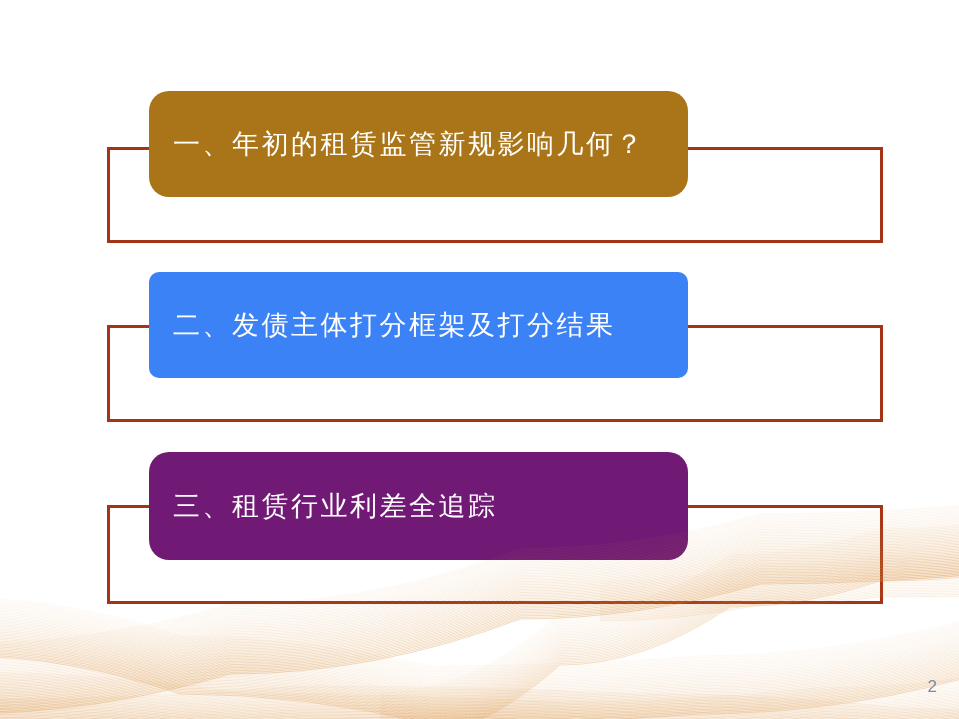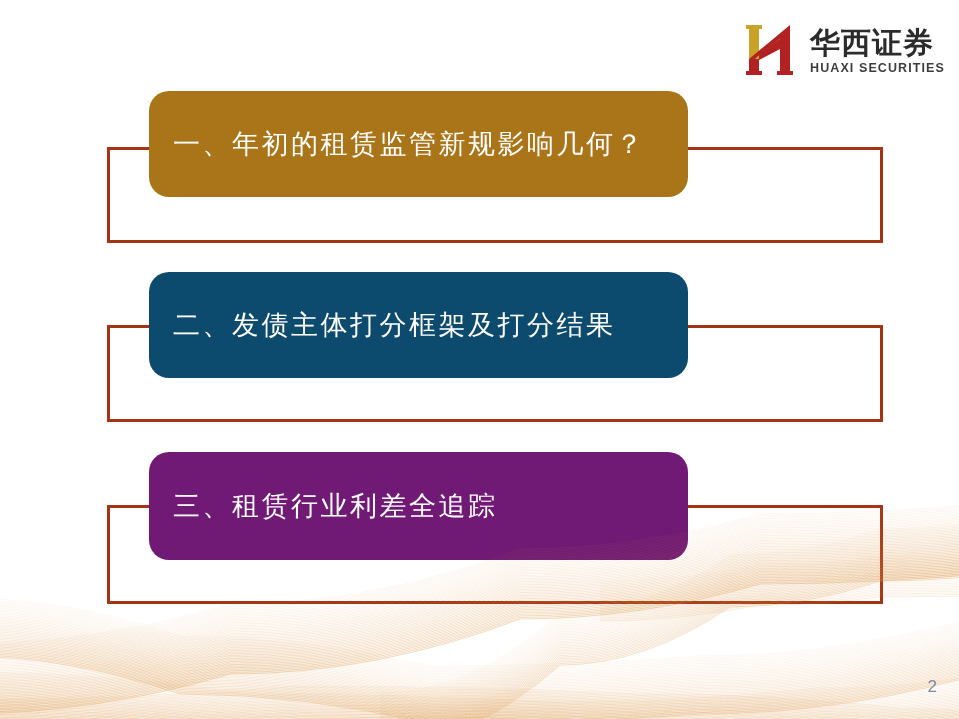"华西证券" div.logo { html: <div> <svg> <path></path> <path></path> <path></path> <path></path> </svg> <div> <div>华西证券</div> <div>HUAXI SECURITIES</div> </div> </div> -> none }
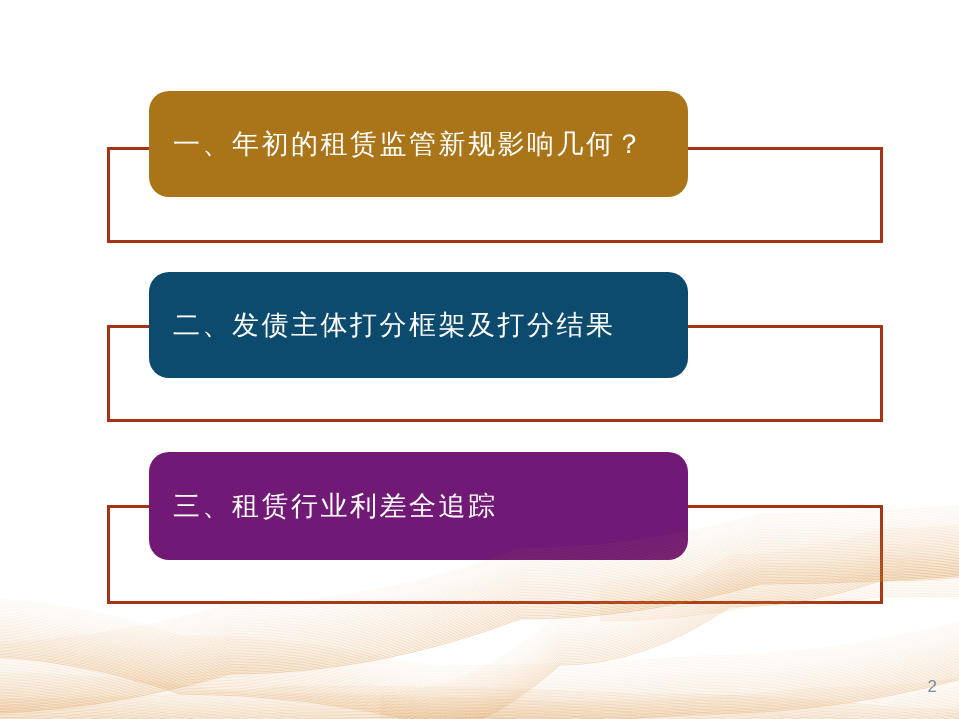"二、发债主体打分框架及打分结果" div.row-box { background: #0c4a6e -> #3b82f6; border-radius: none -> 10px }
